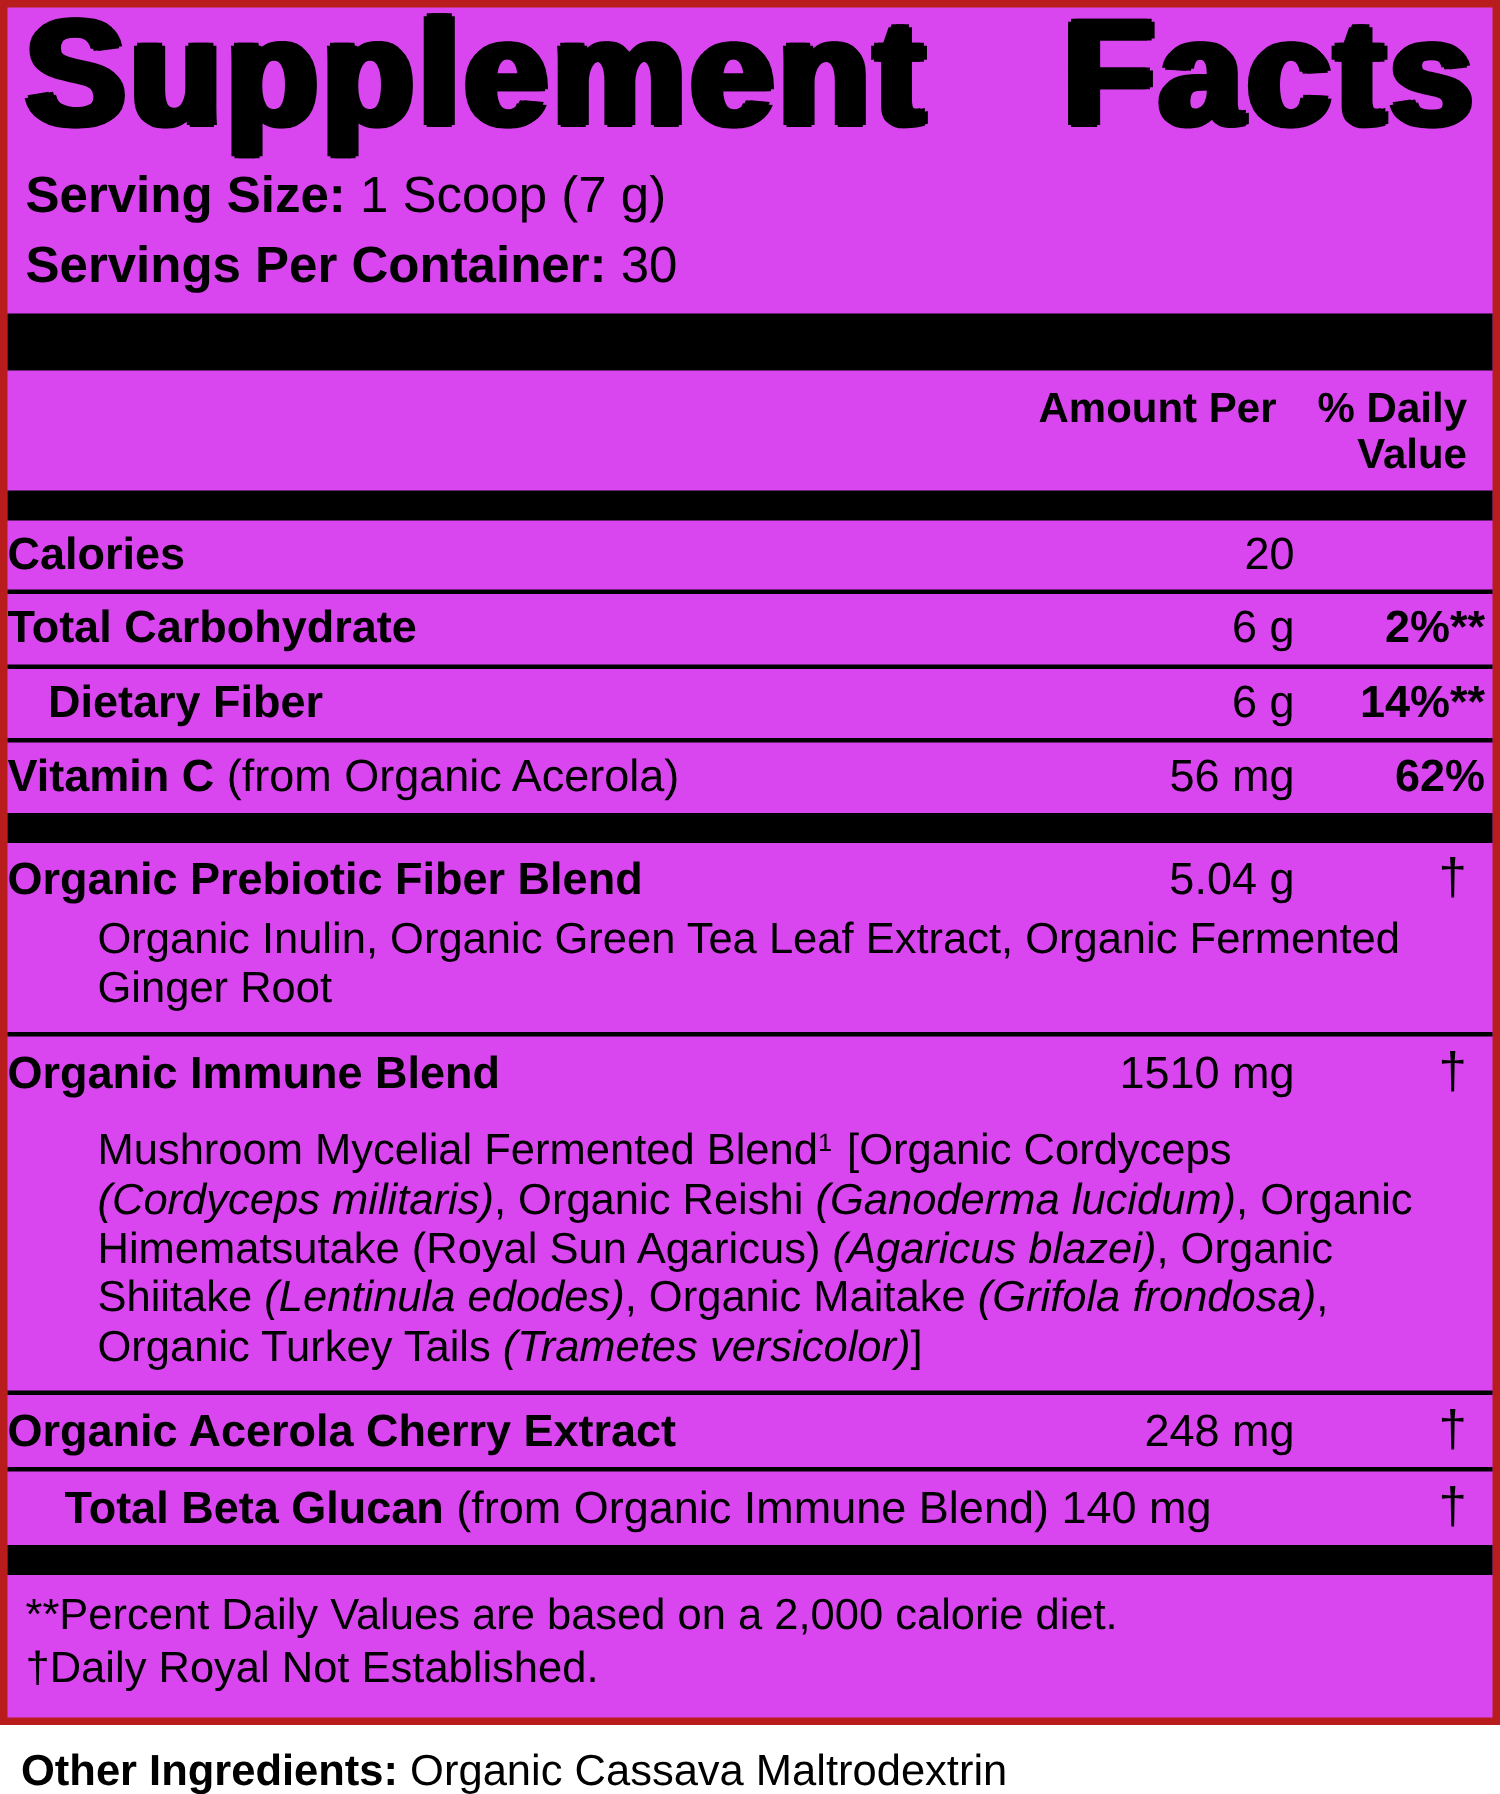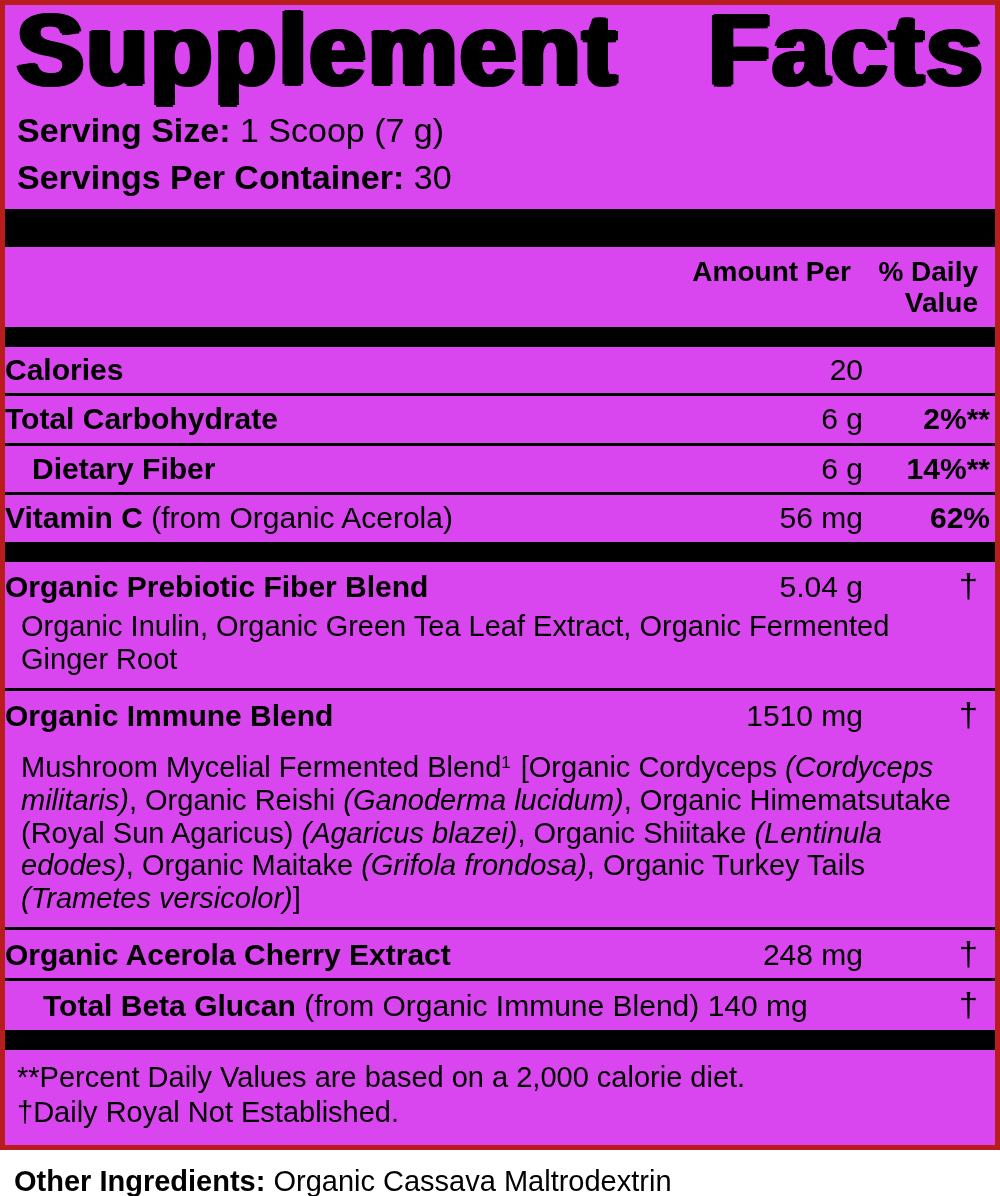"Organic Inulin, Organic Green Tea" .ndesc { padding: 0 24px 12px 16px -> 0 24px 12px 60px }
